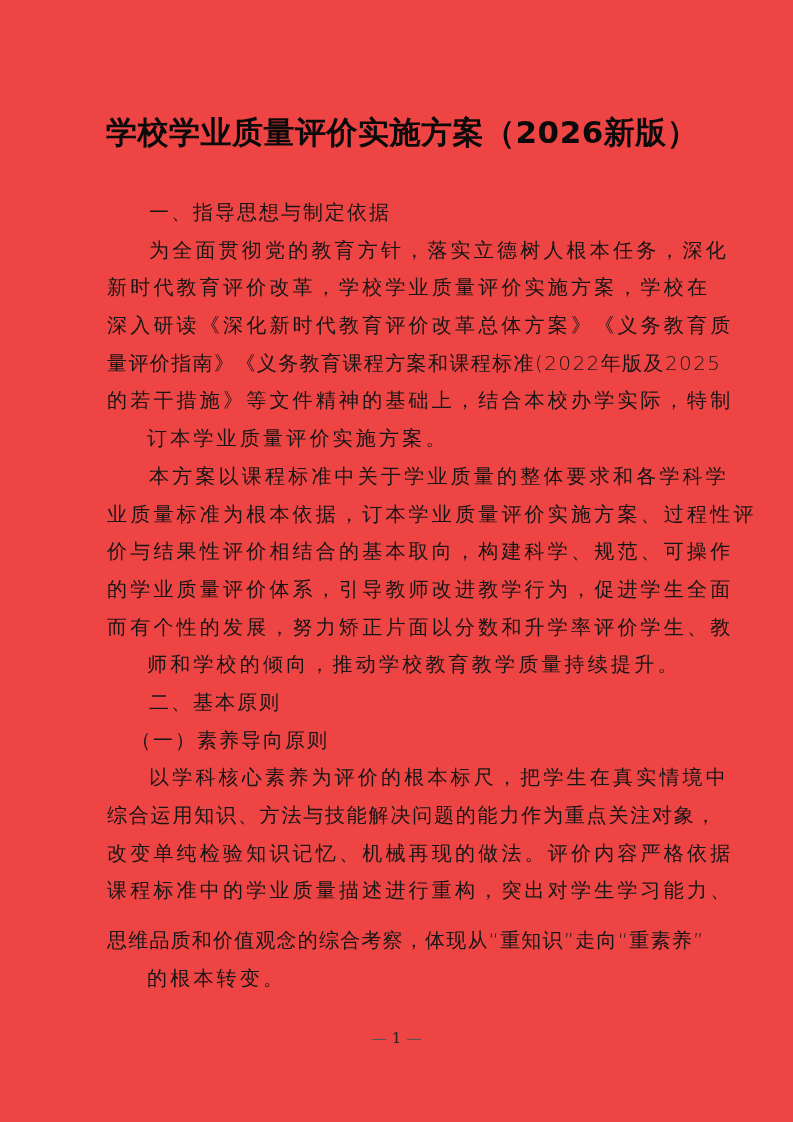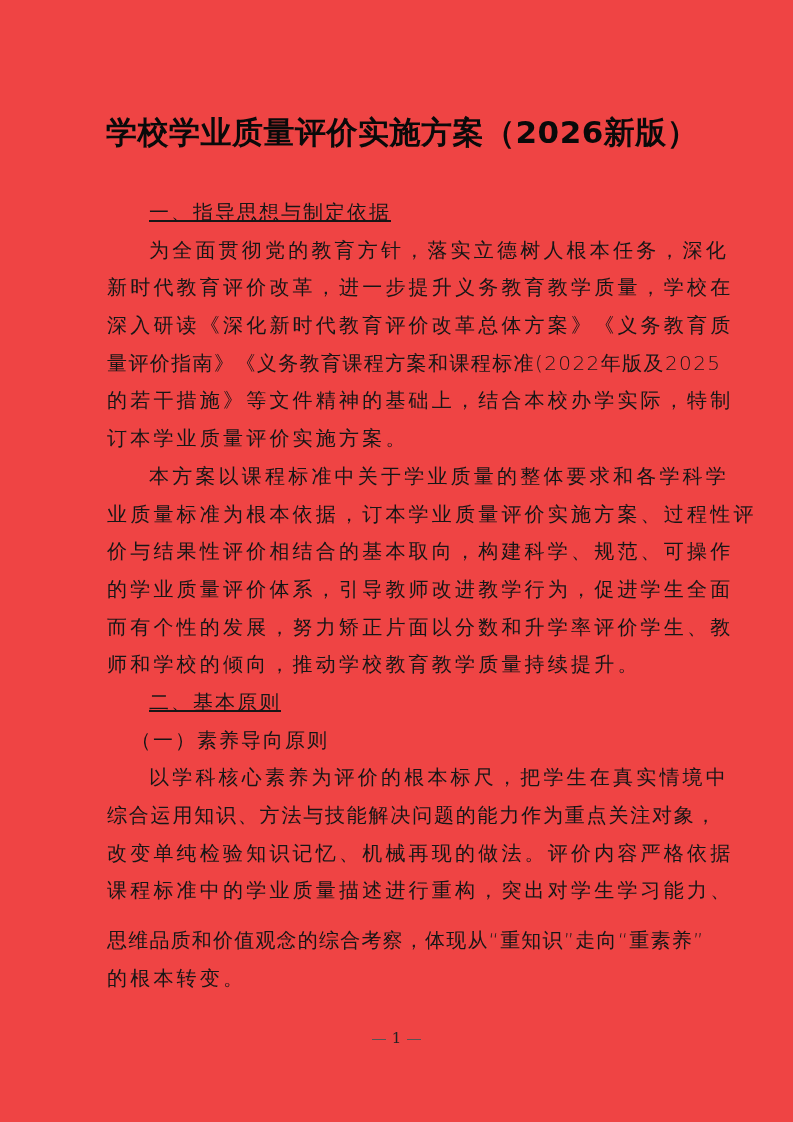"一、指导思想与制定依据" .line.heading { text-decoration: underline -> none }
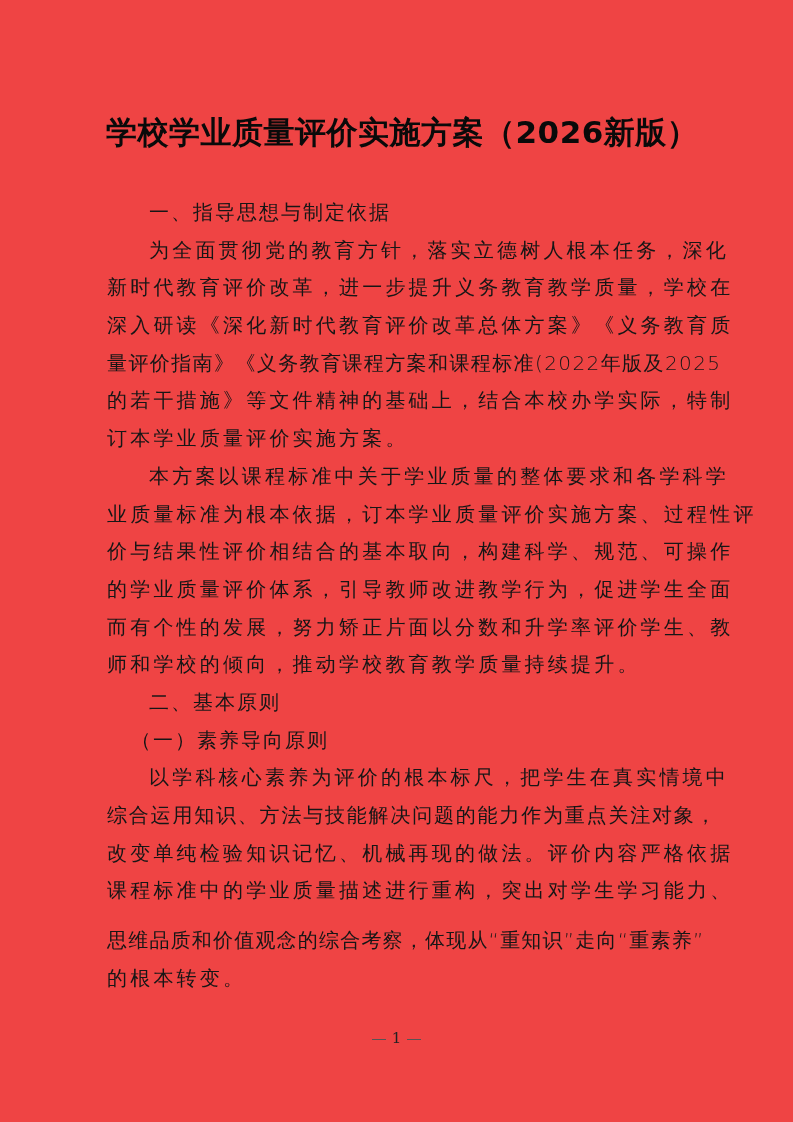"新时代教育评价改革，进一步提升义务教育教学质量，学校在" div.line { text: 进一步提升义务教育教学质量 -> 学校学业质量评价实施方案 }
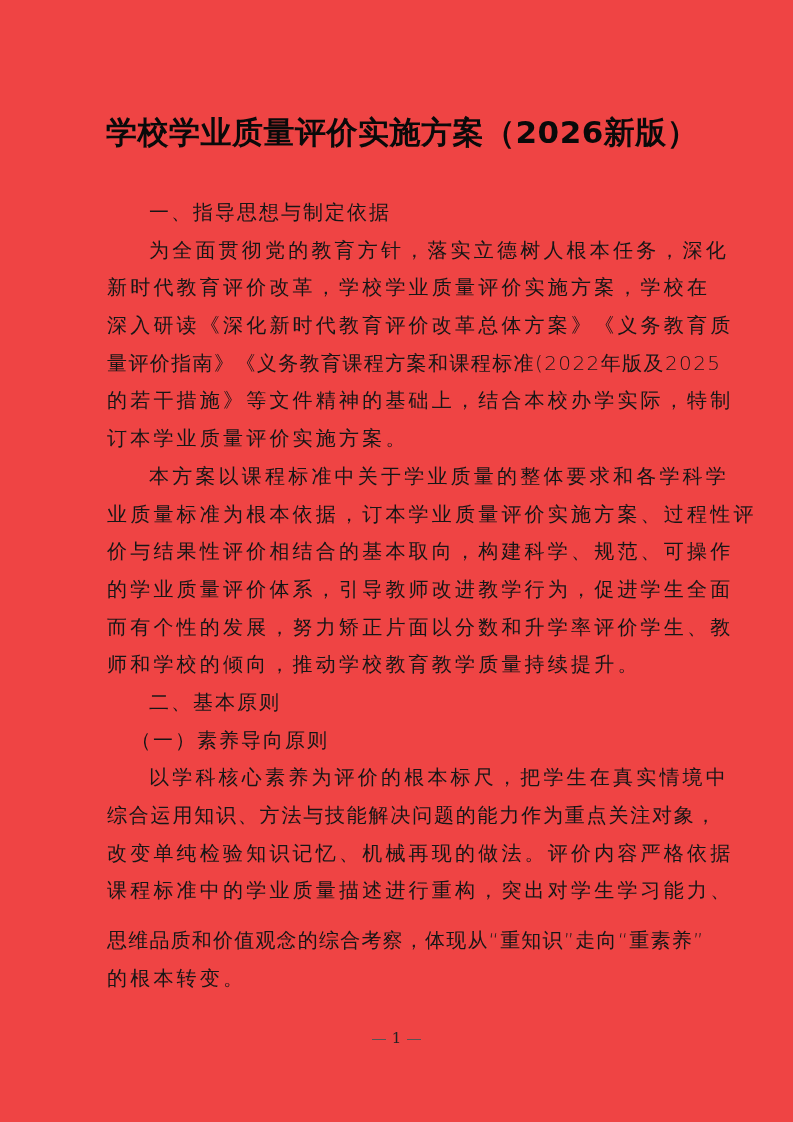"订本学业质量评价实施方案。" .line.last { margin-left: none -> 40px }
